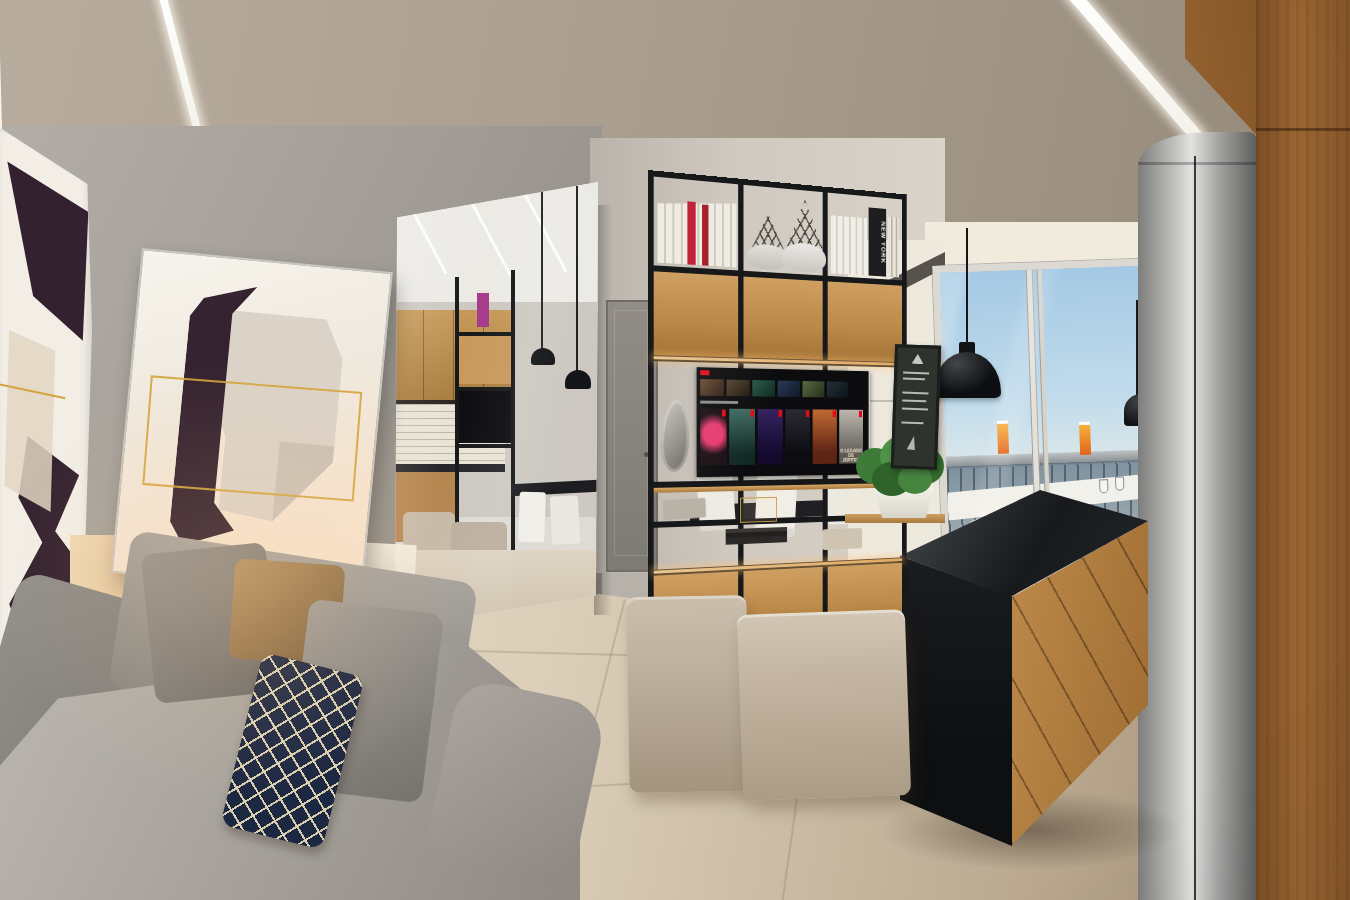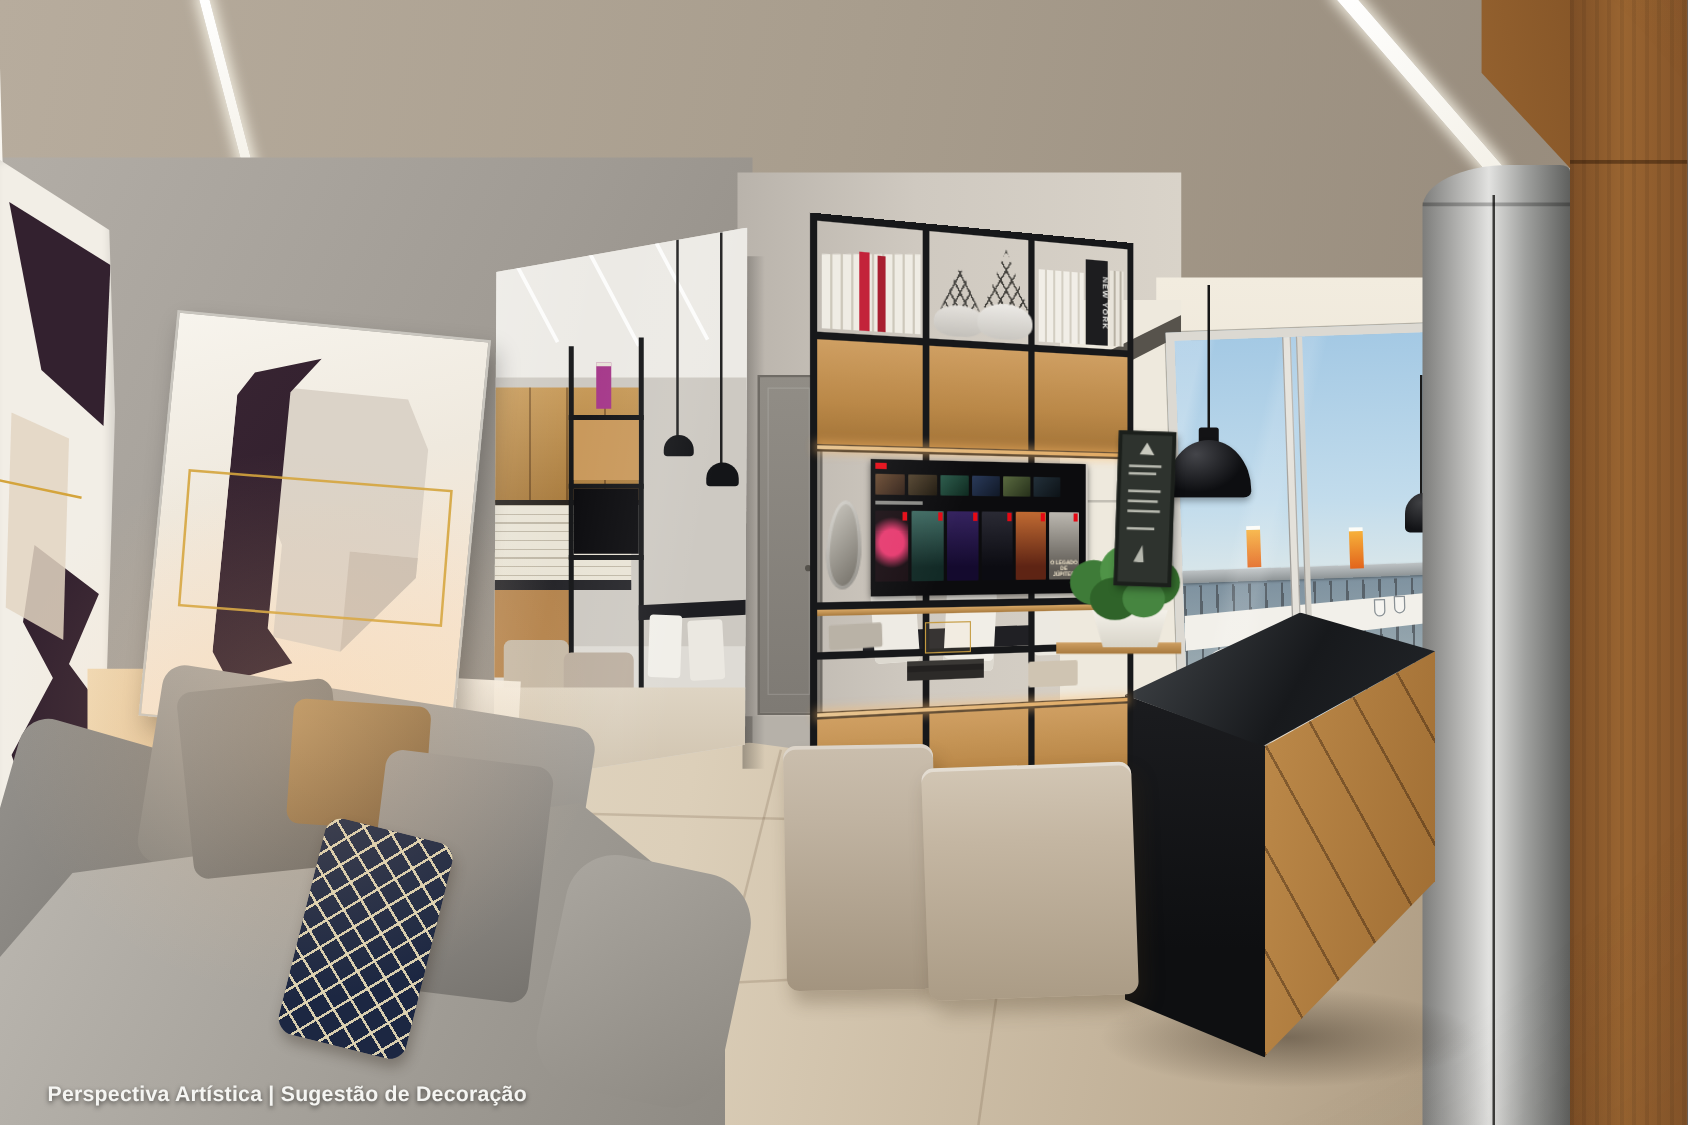"Perspectiva Artística | Sugestão de" div.s { html: <div>Perspectiva Artística | Sugestão de Decoração</div> -> none }
